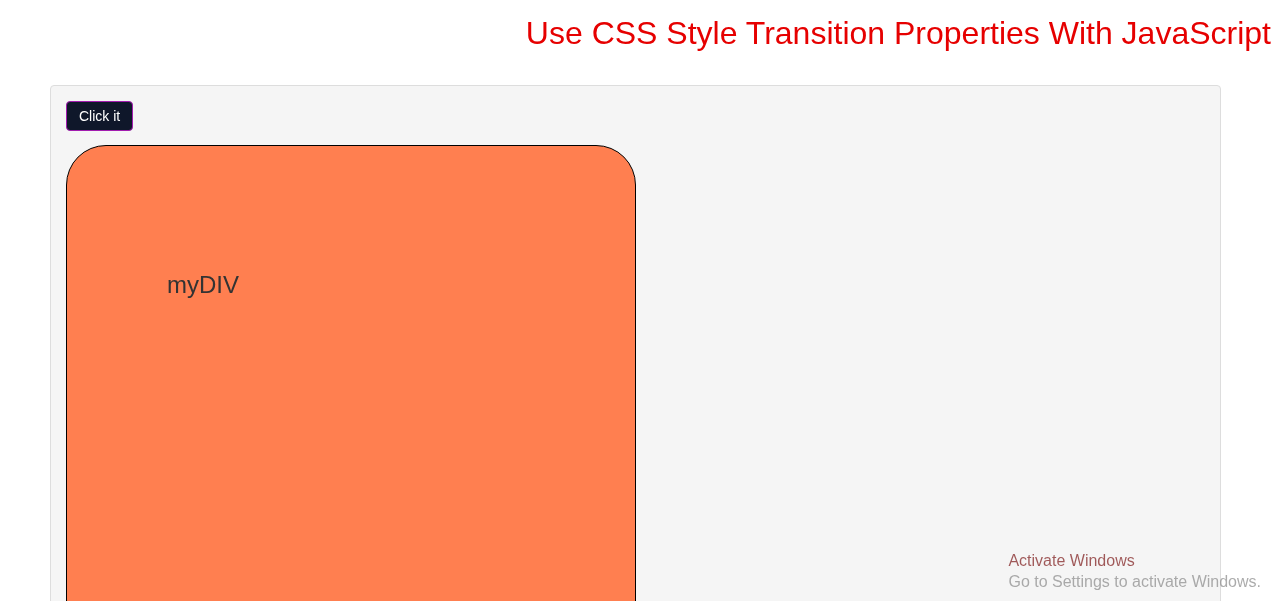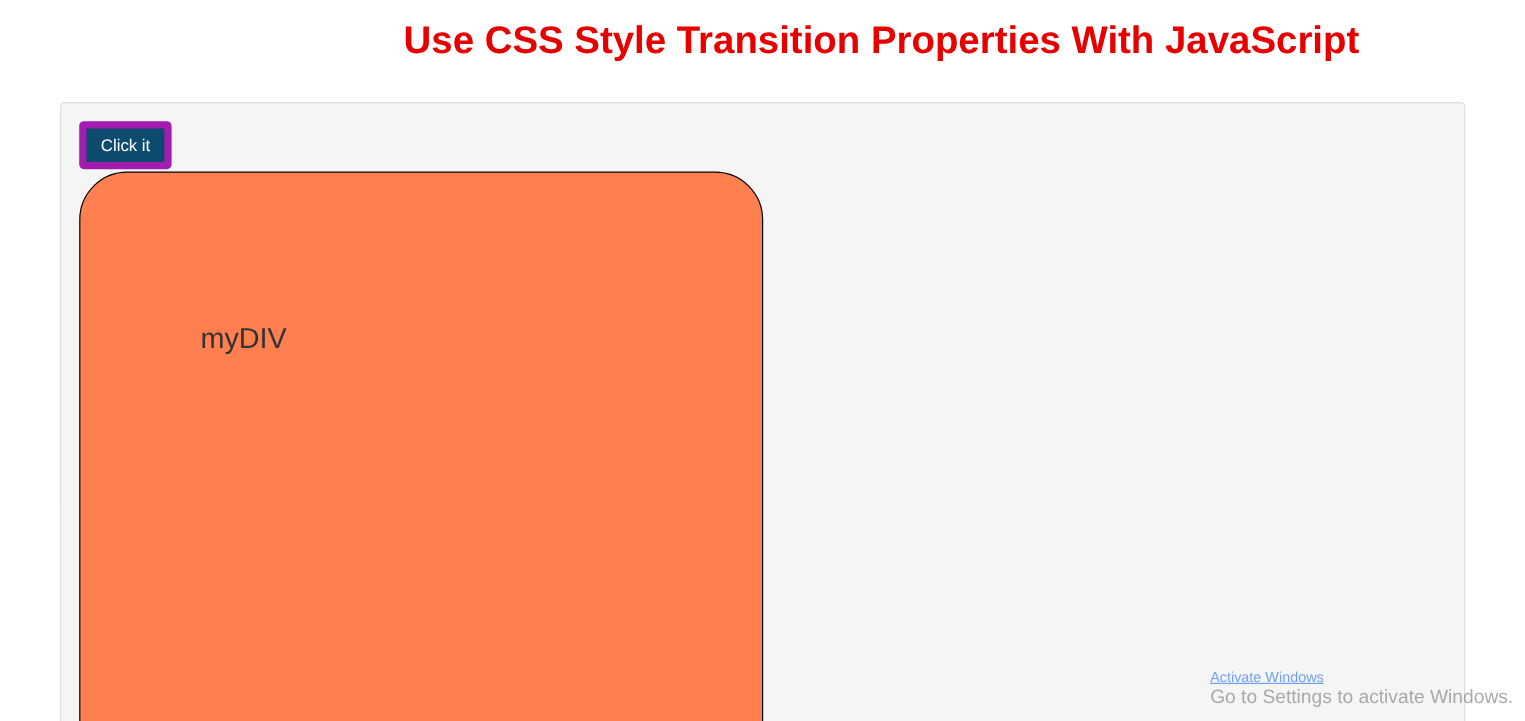"Use CSS Style Transition Properties" .heading { font-weight: 700 -> 400; text-align: center -> right }
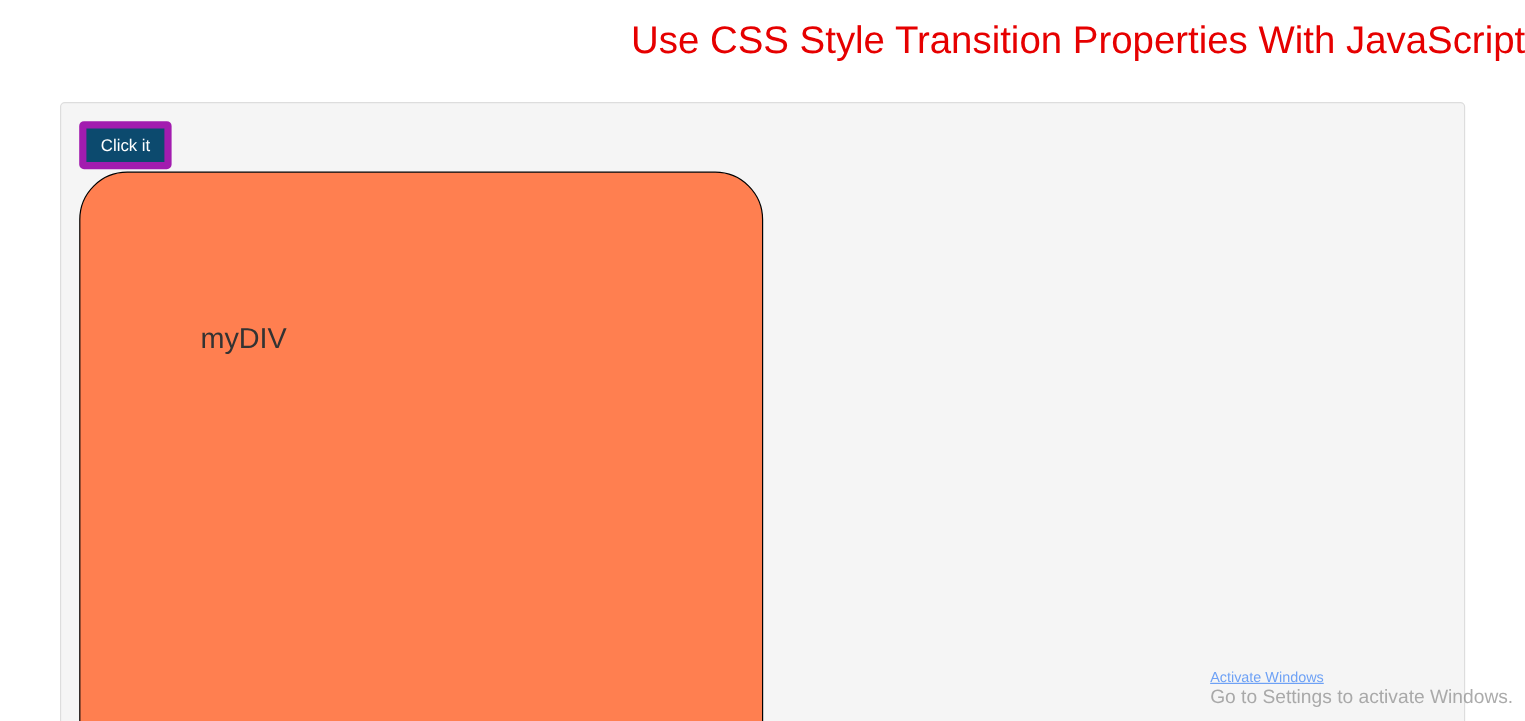"Click it" .click-button { background: #0c4a6e -> #0f172a; border: 6px solid #a21caf -> 1px solid #a21caf; margin-bottom: 2px -> 14px }
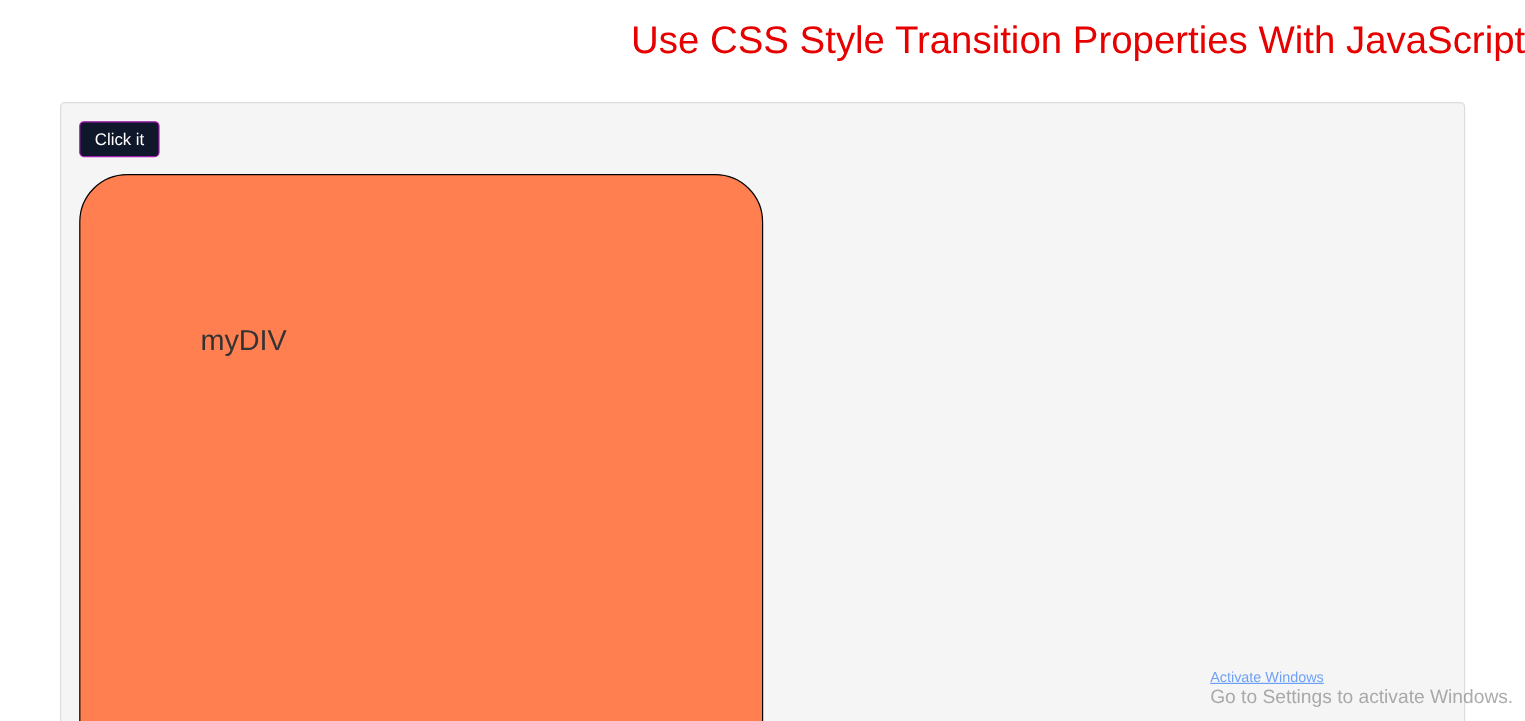"Activate Windows" .watermark .wm-title { color: #3b82f6 -> #7f1d1d; font-size: 12px -> 16px; text-decoration: underline -> none }
